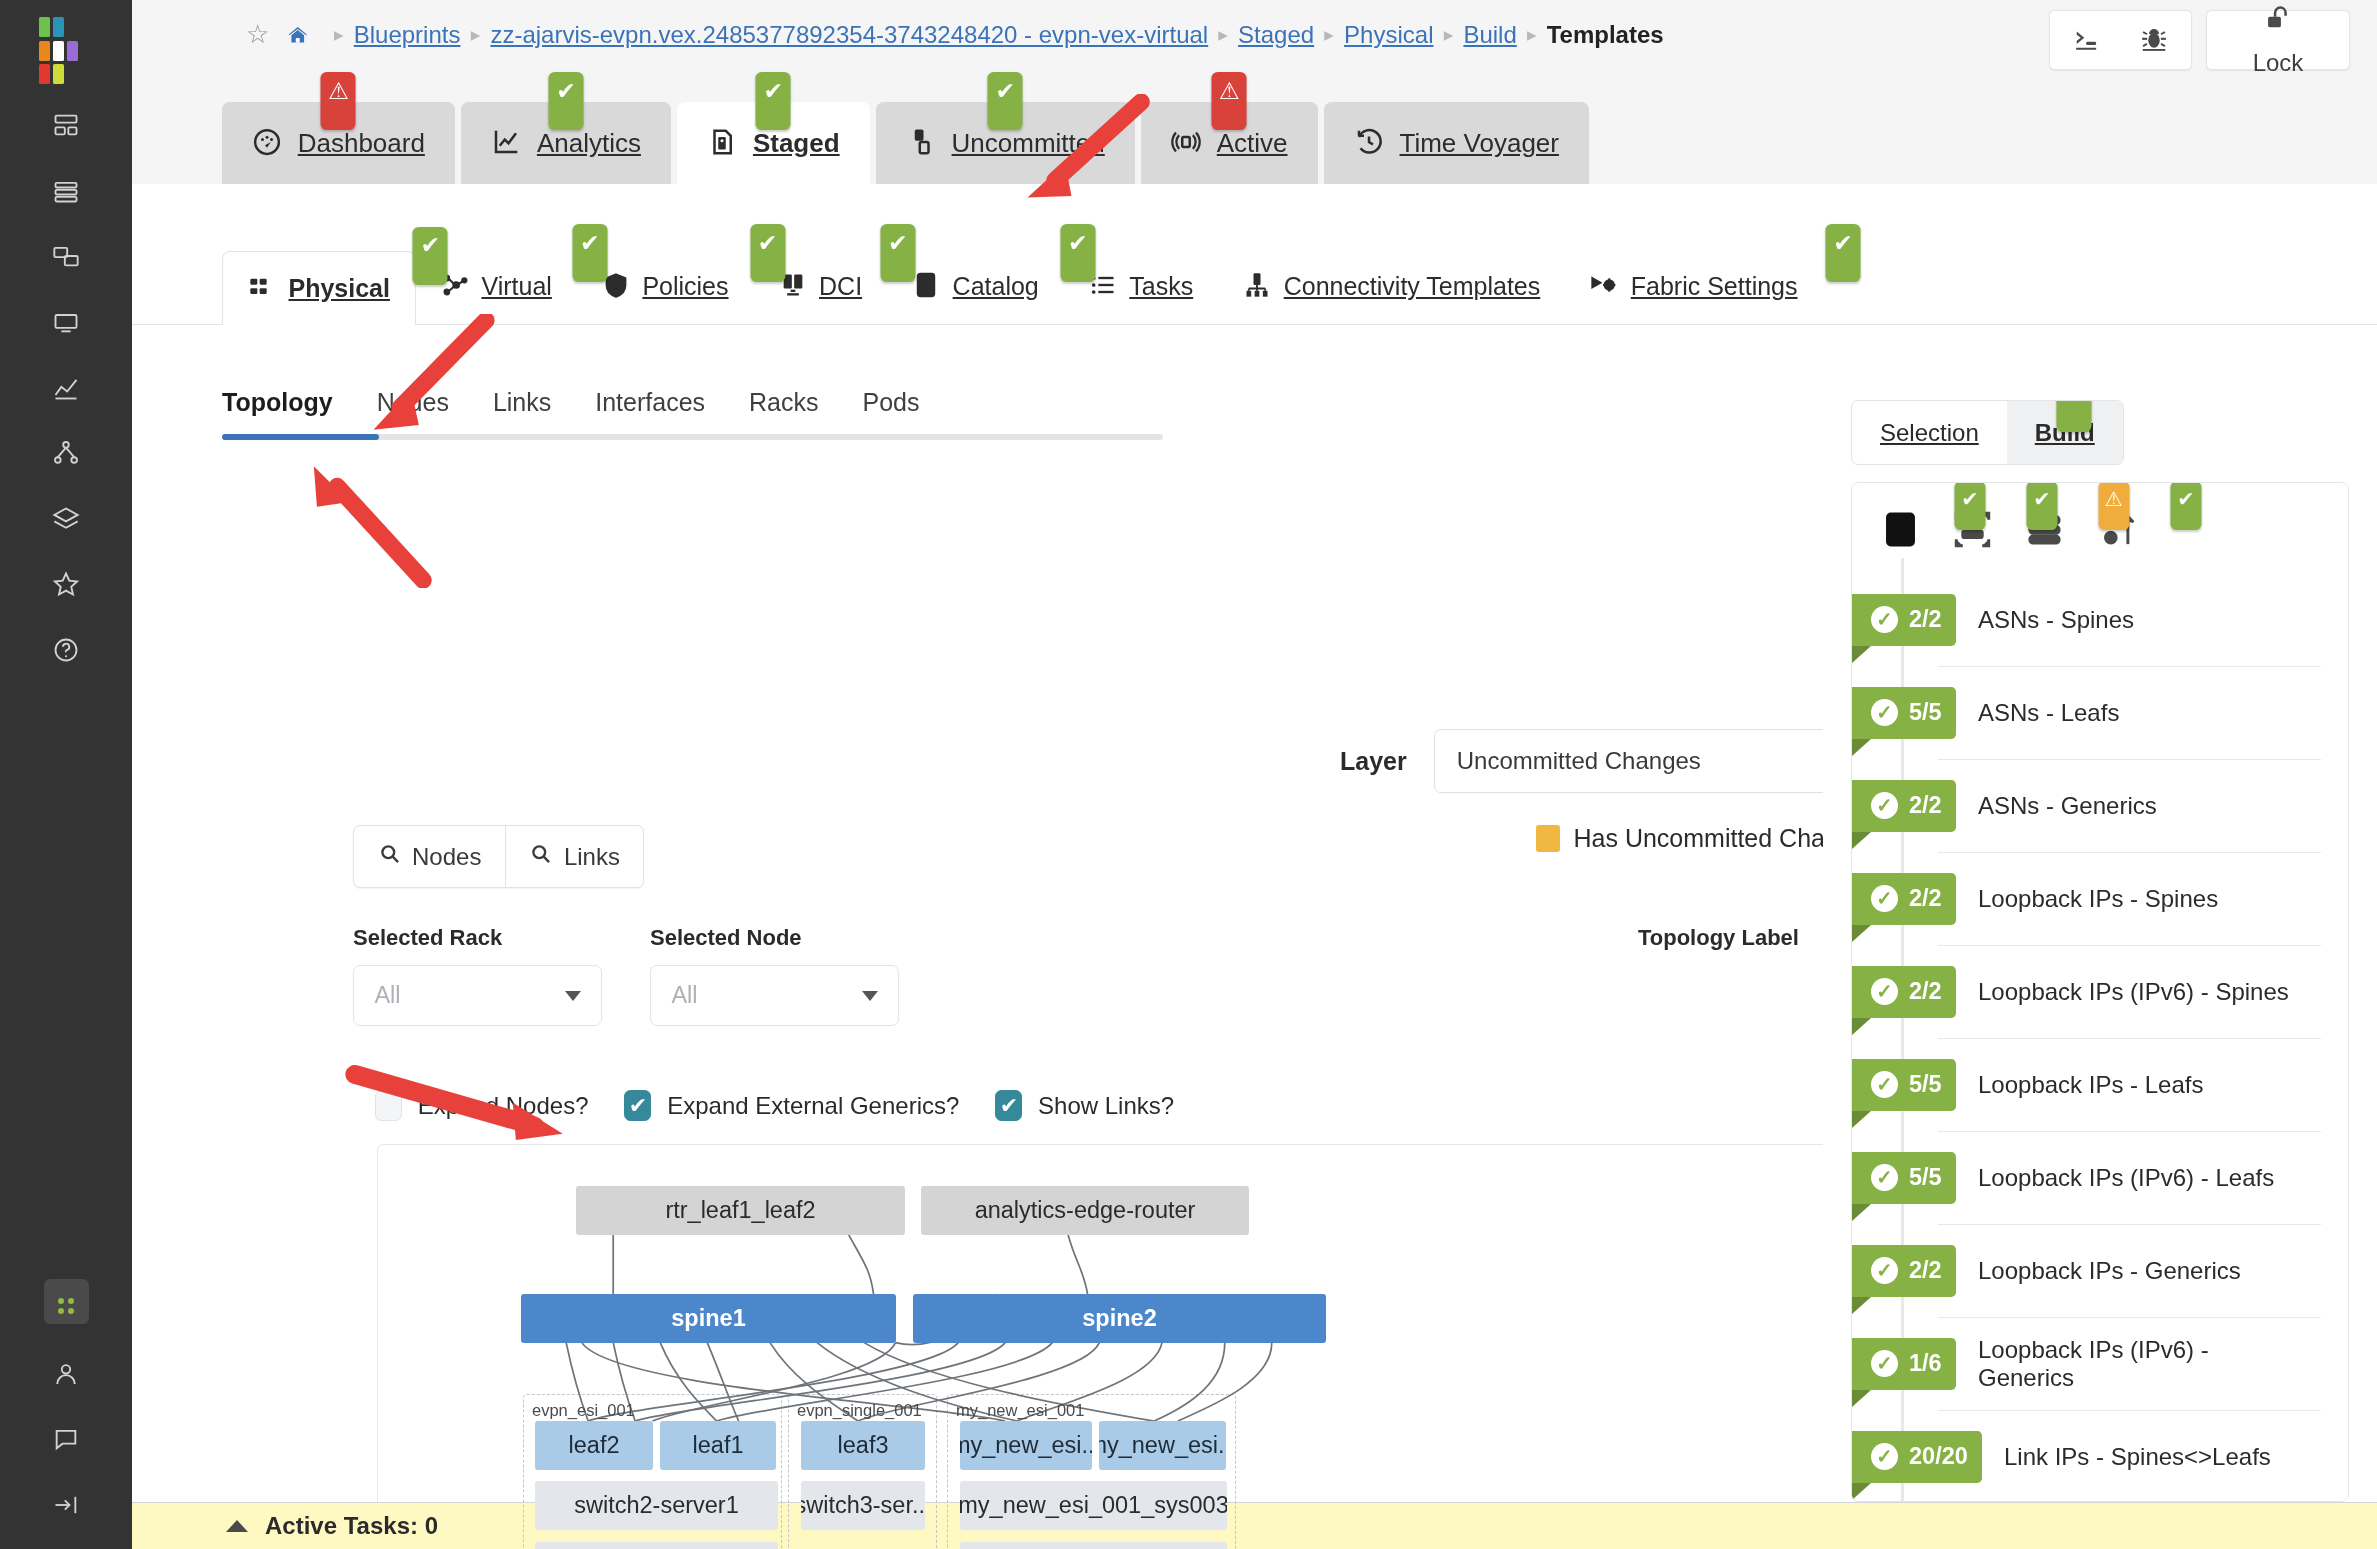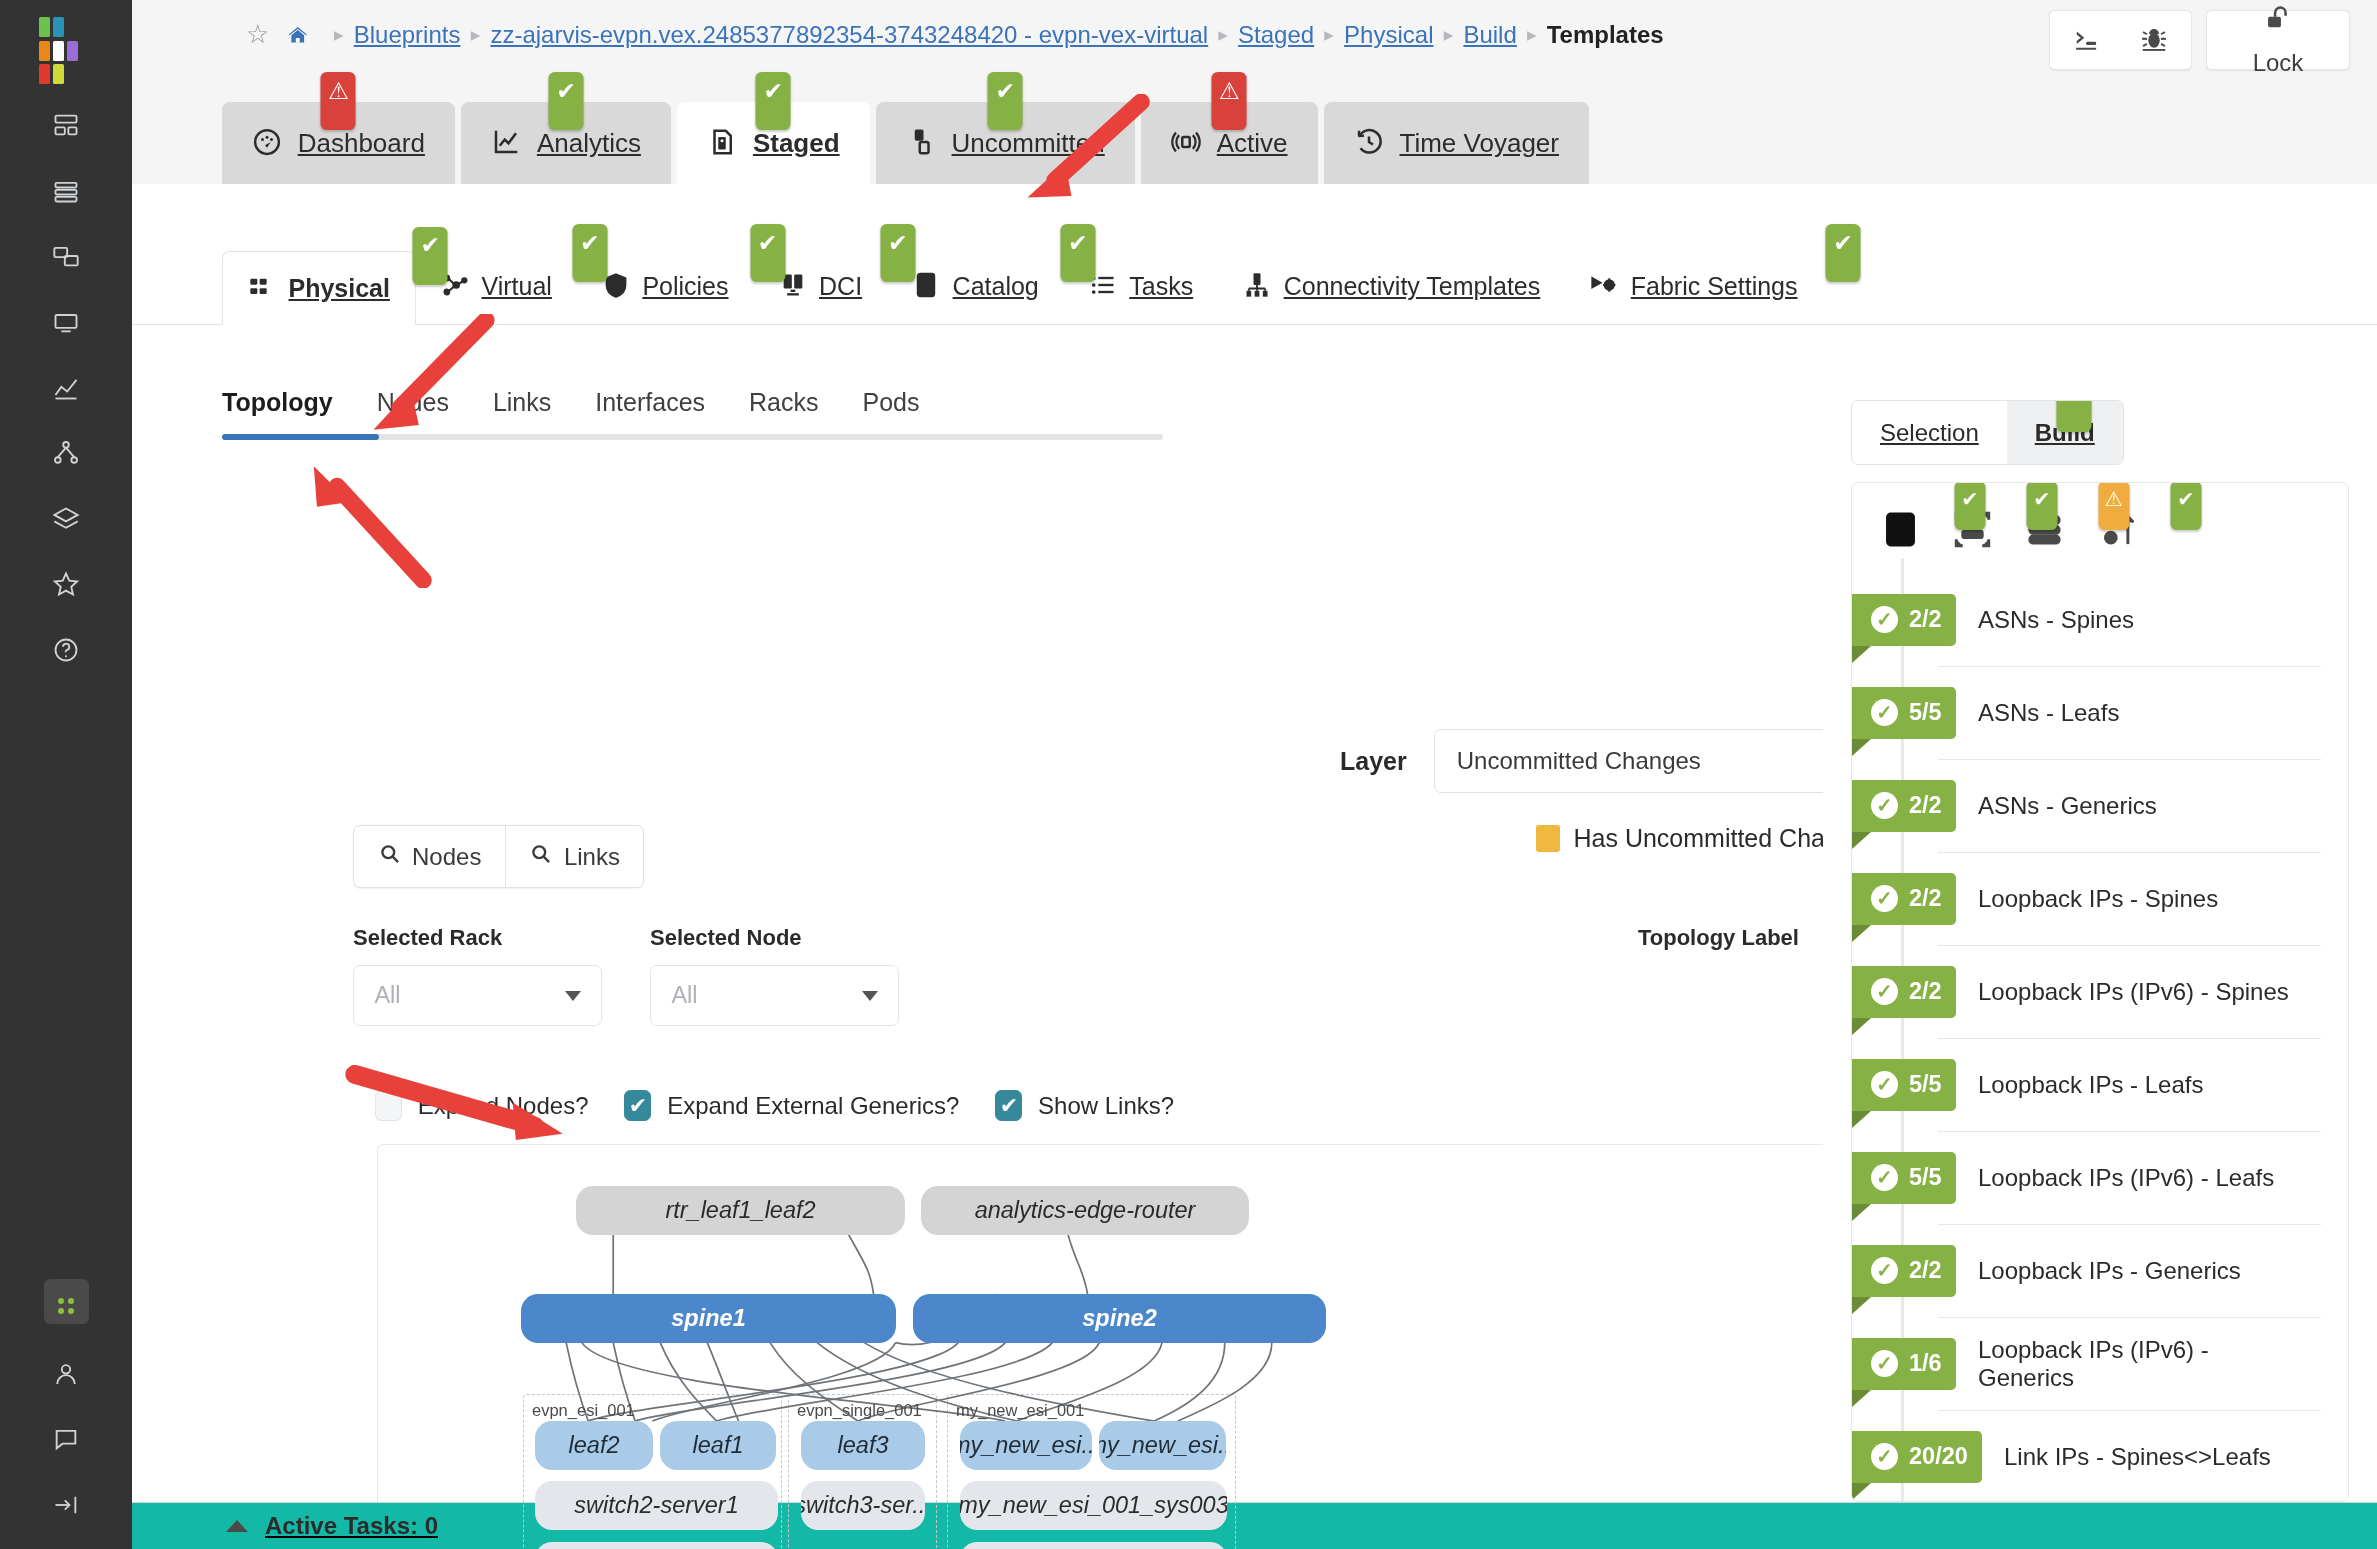"rtr_leaf1_leaf2" .node { border-radius: 17px -> 3px; font-style: italic -> none }
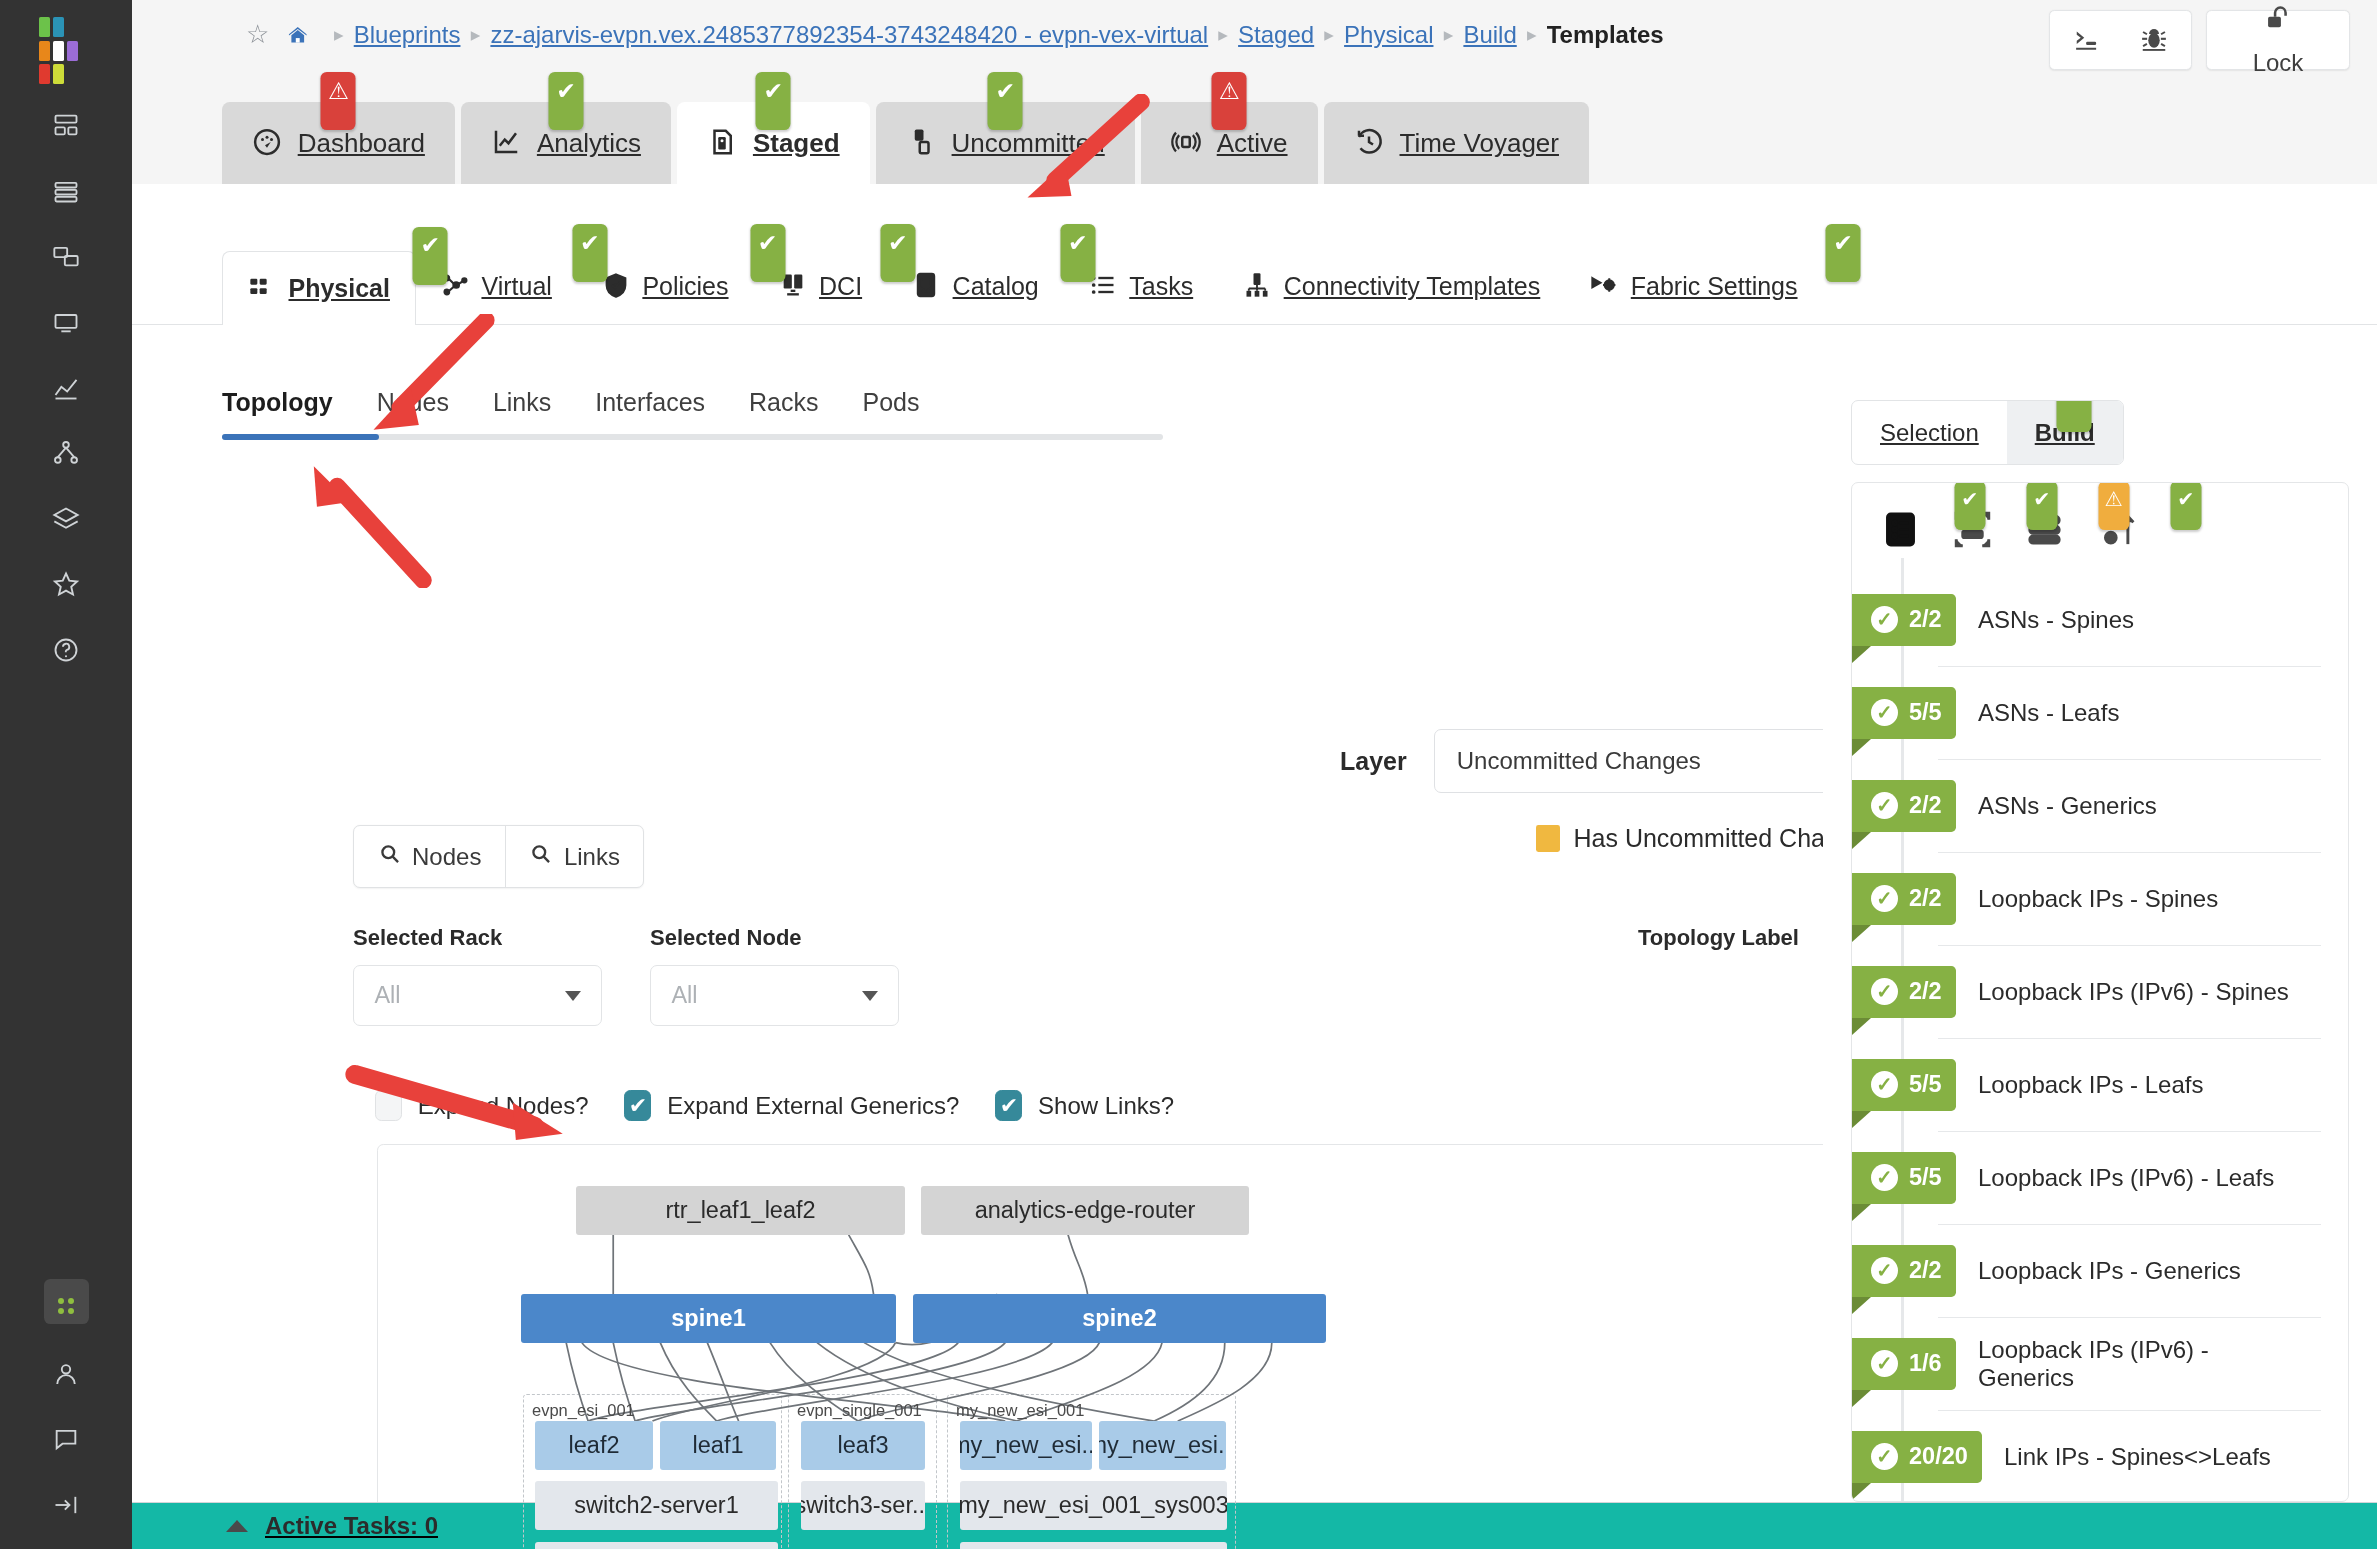"Active Tasks: 0" #statusbar { background: #14b8a6 -> #fef9c3; text-decoration: underline -> none }
